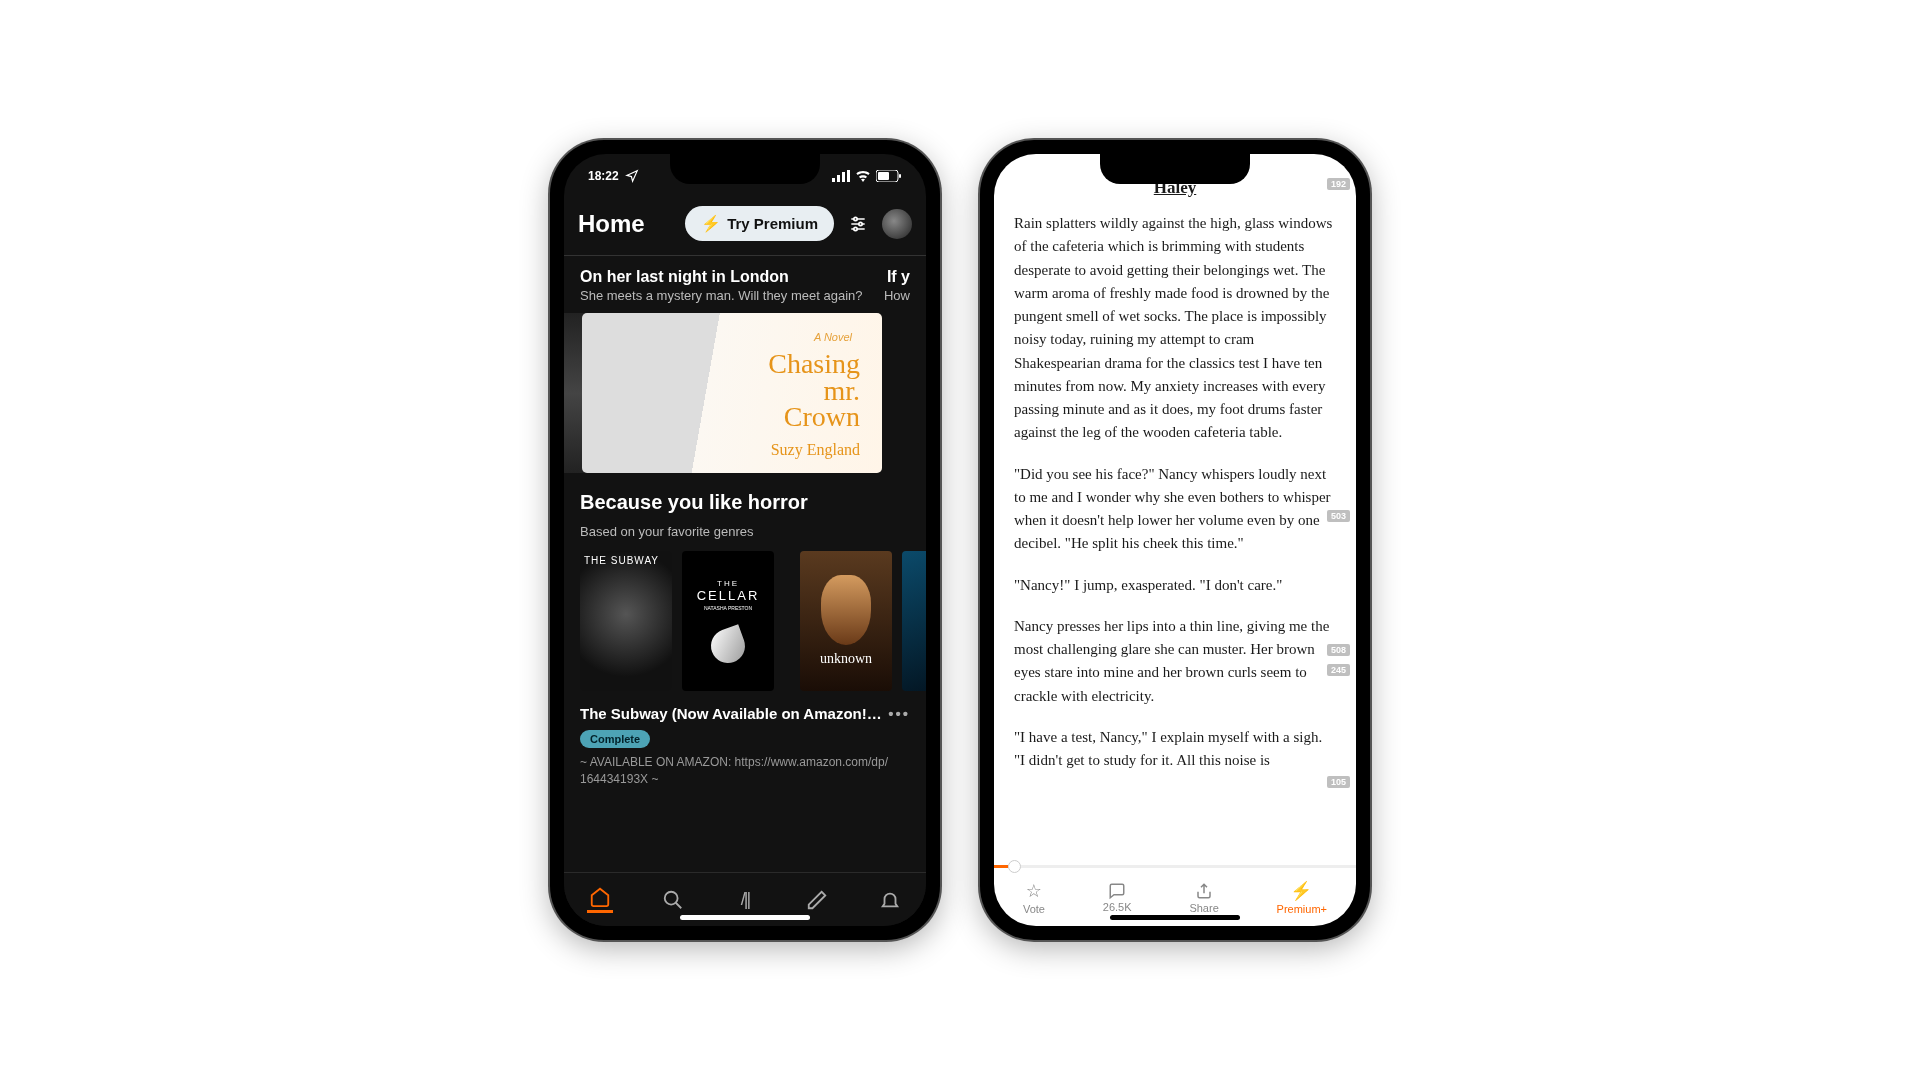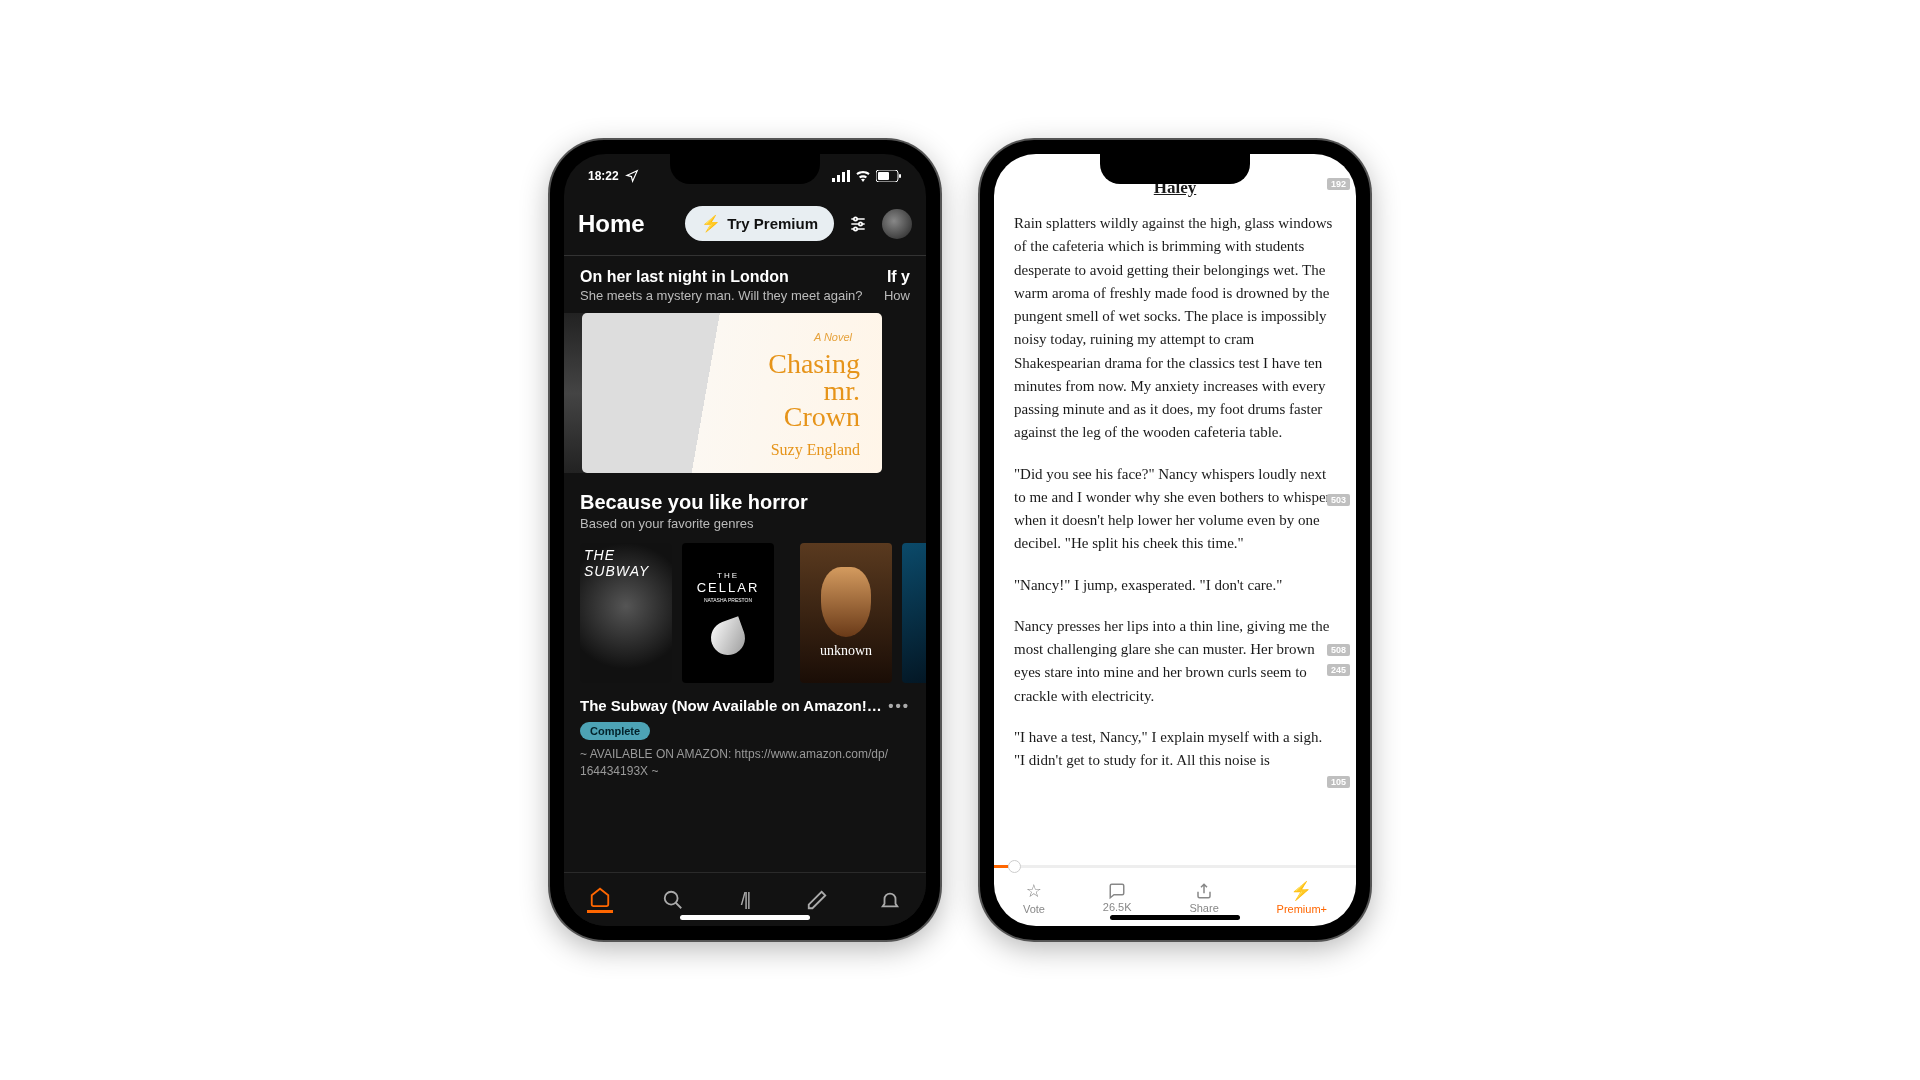"503" span.comment-bubble { top: 340px -> 356px }
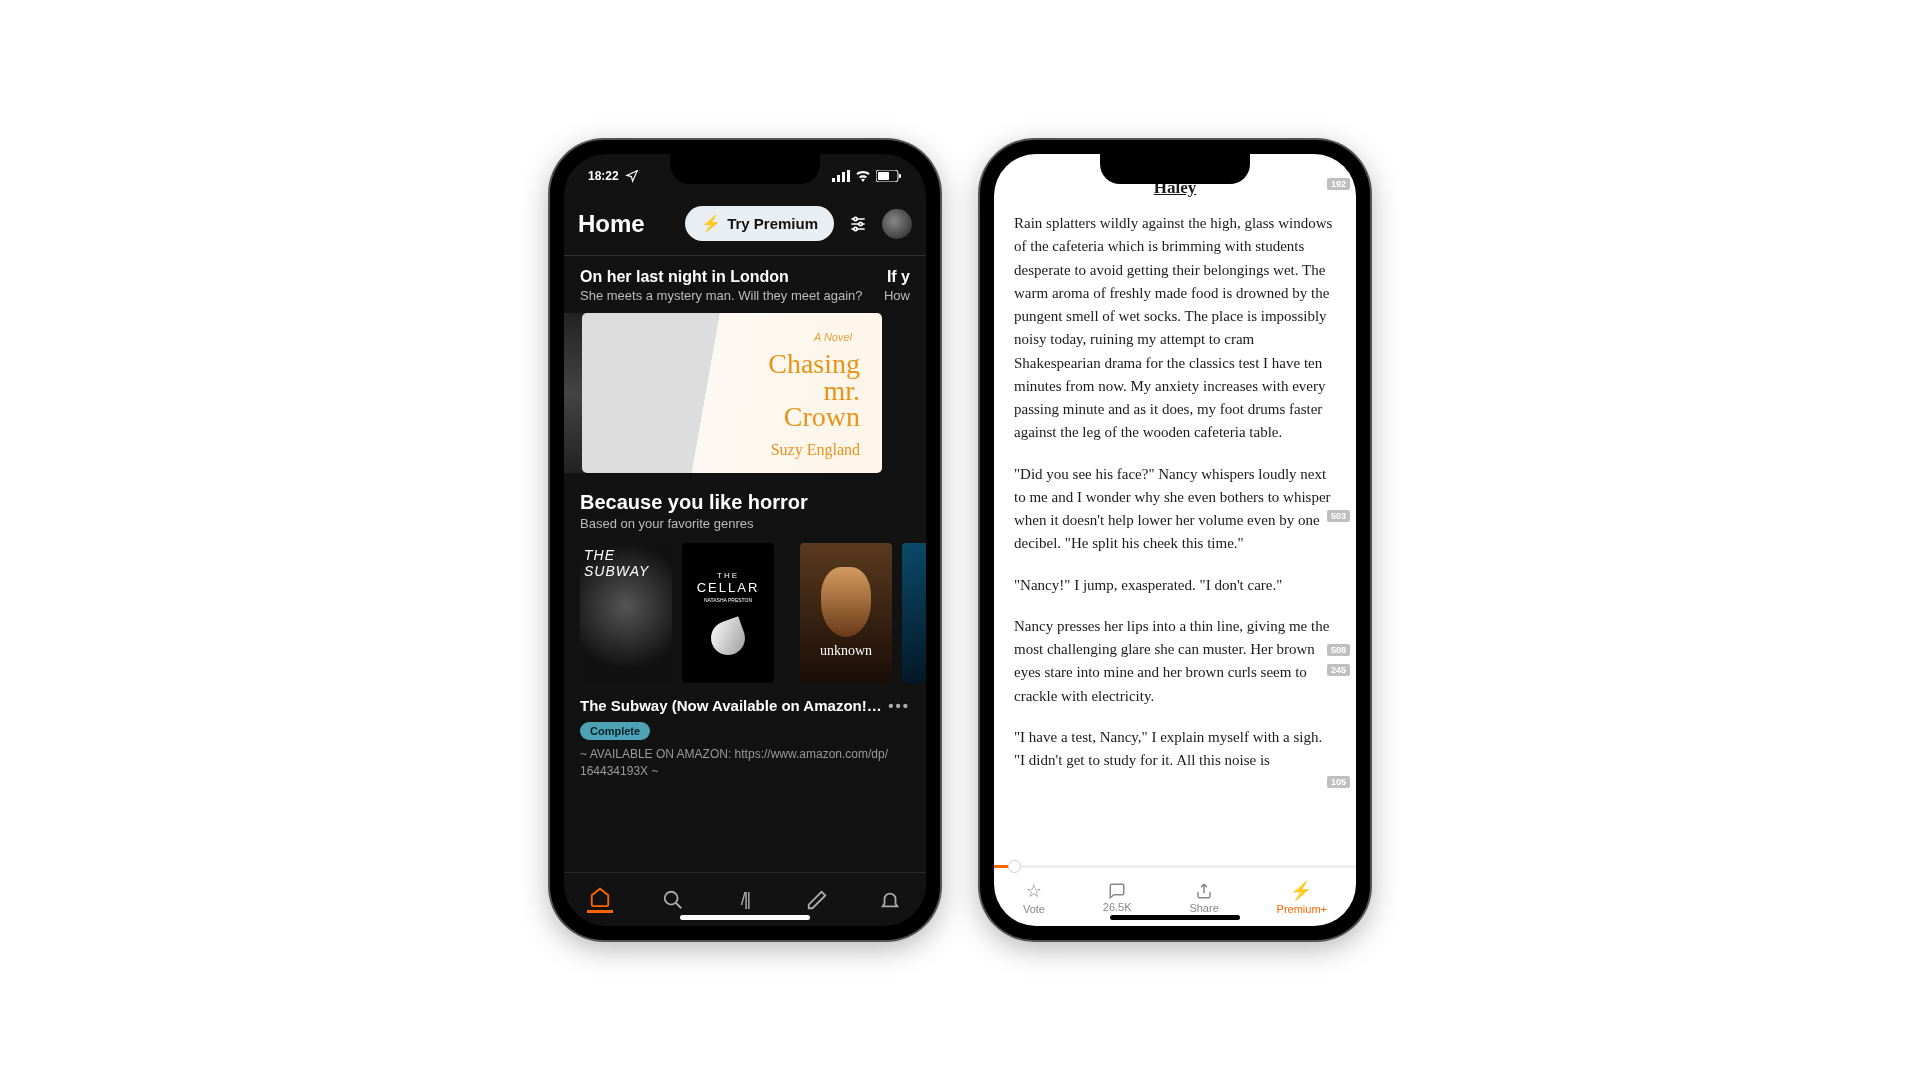"Based on your favorite genres" .section-sub { margin-top: 2px -> 10px }
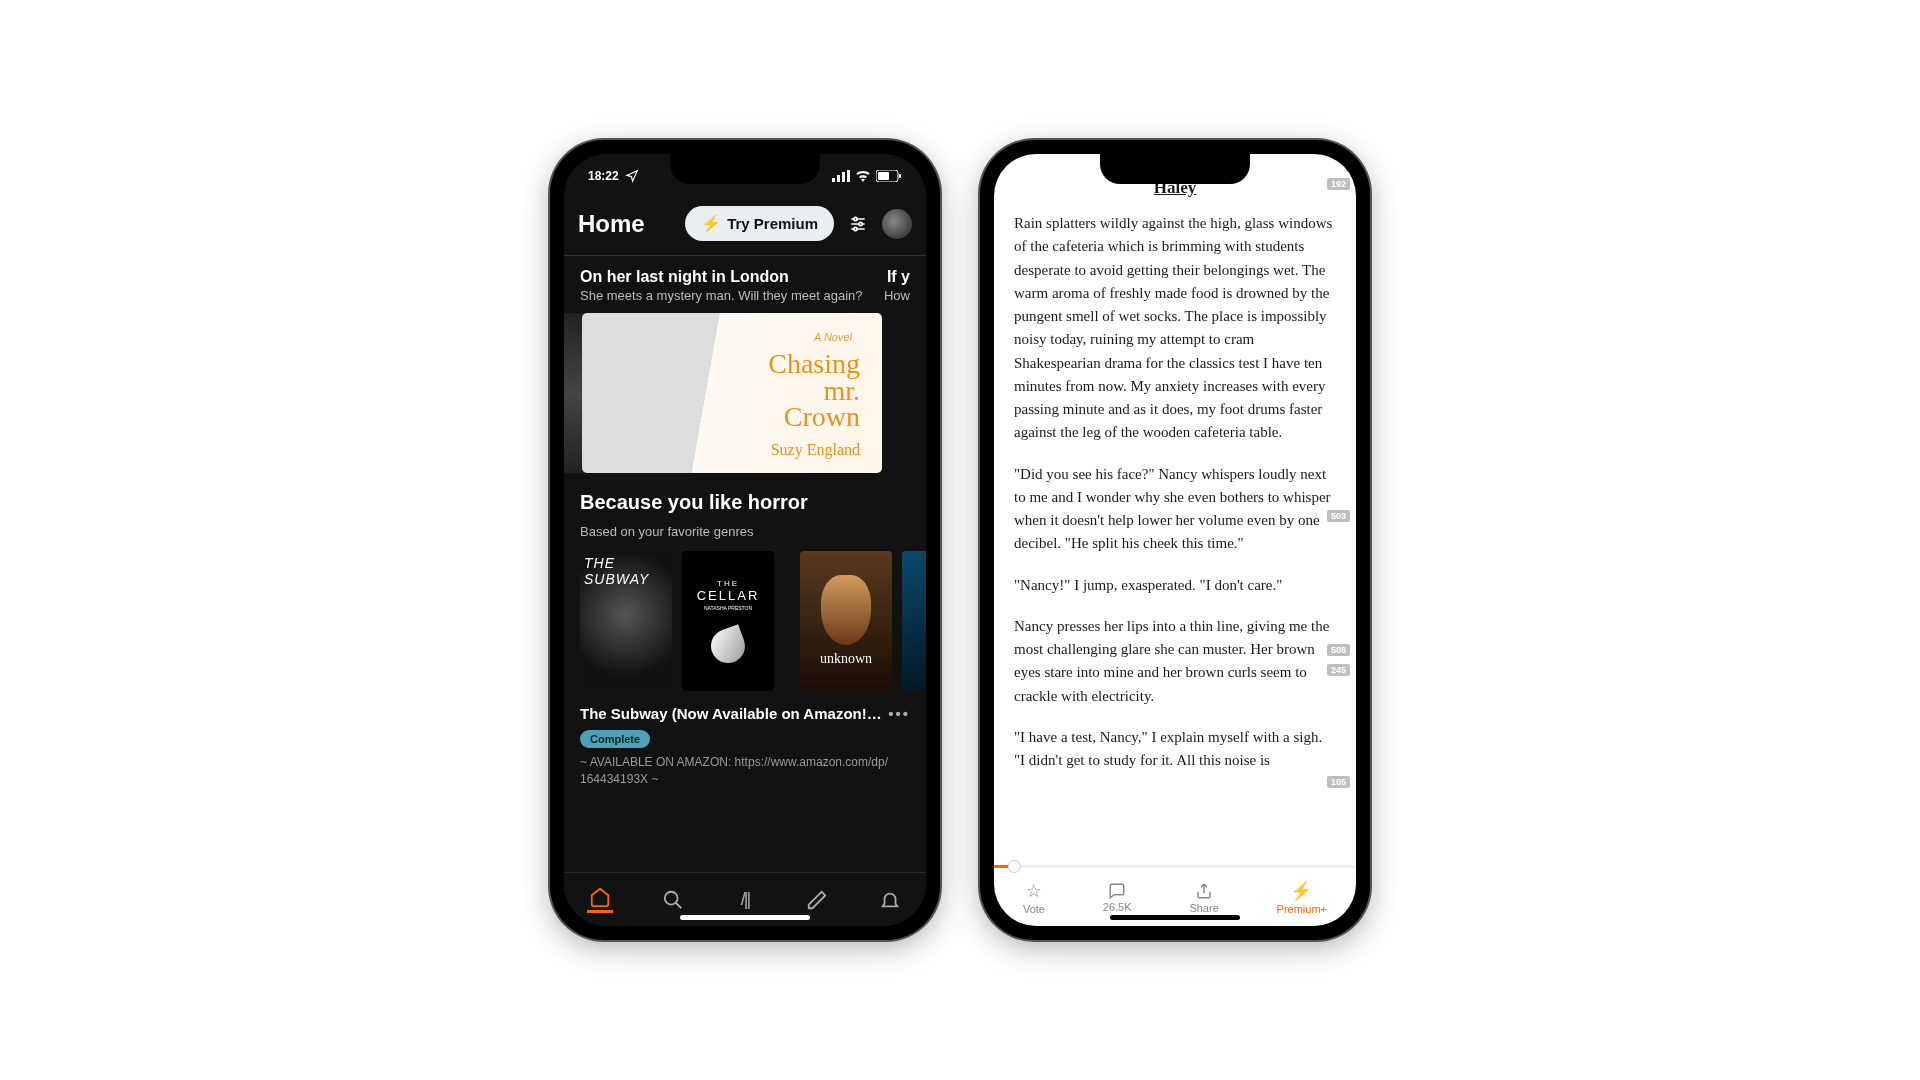"THE SUBWAY" .cover1 .t { font-size: 14px -> 10px; font-style: italic -> none }
